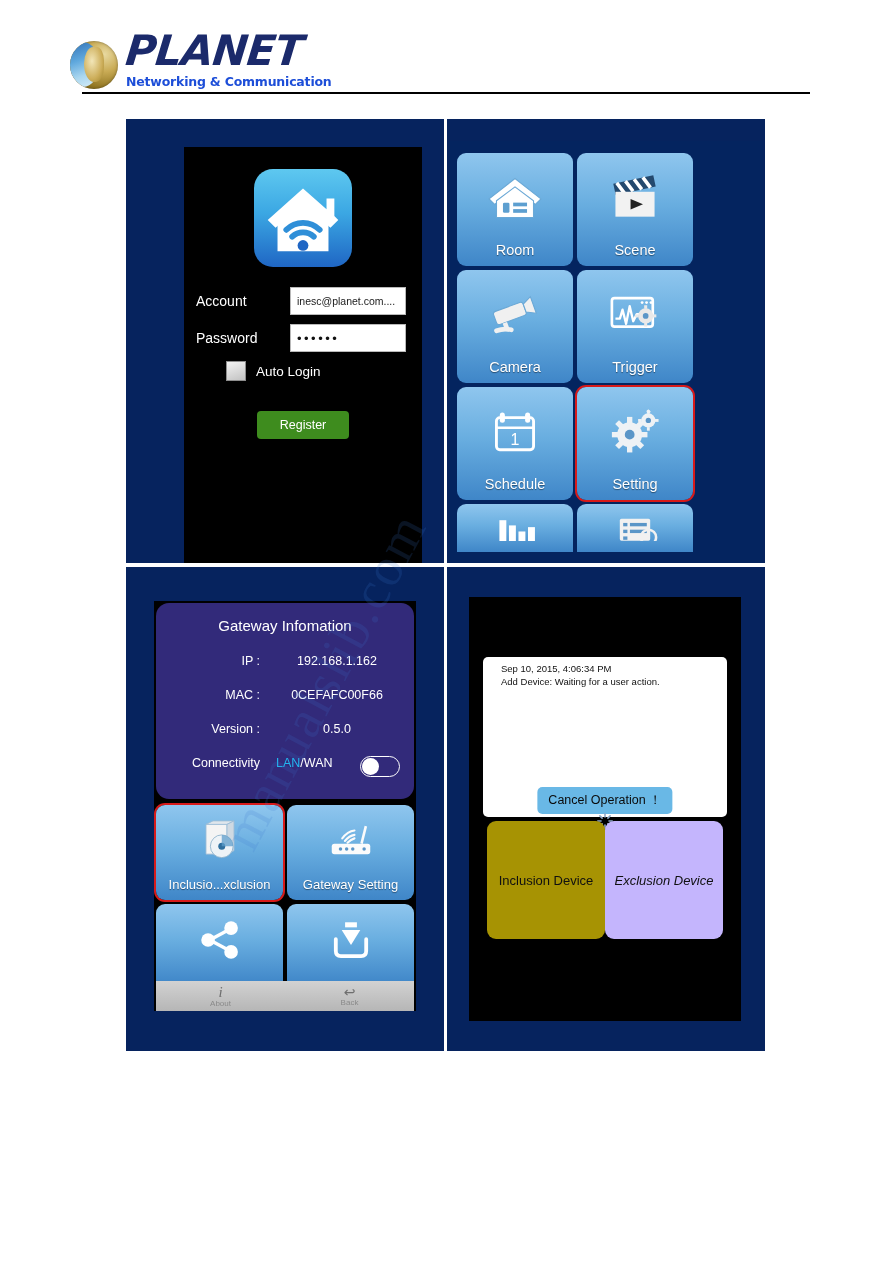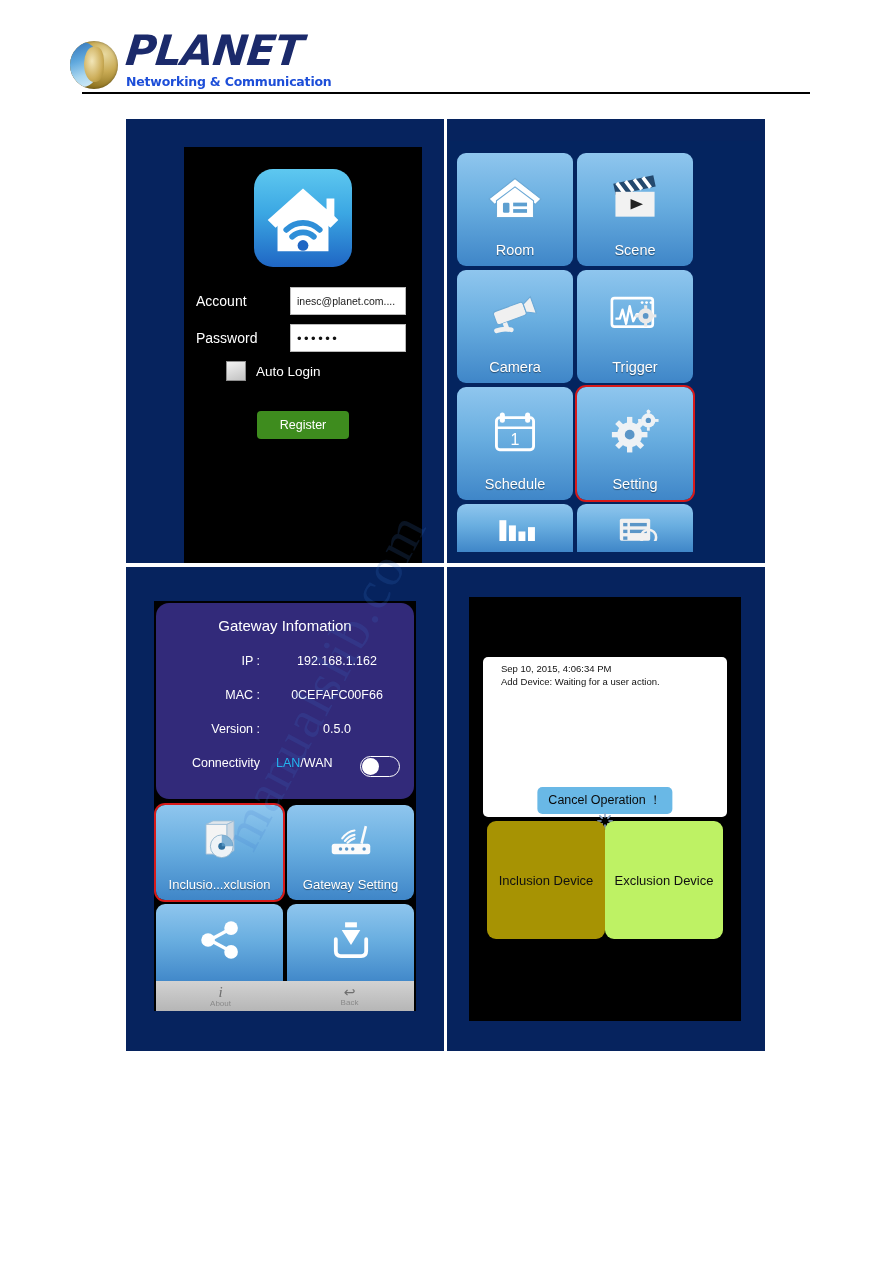"Exclusion Device" .dev-excl { background: #bef264 -> #c4b5fd; font-style: none -> italic }
